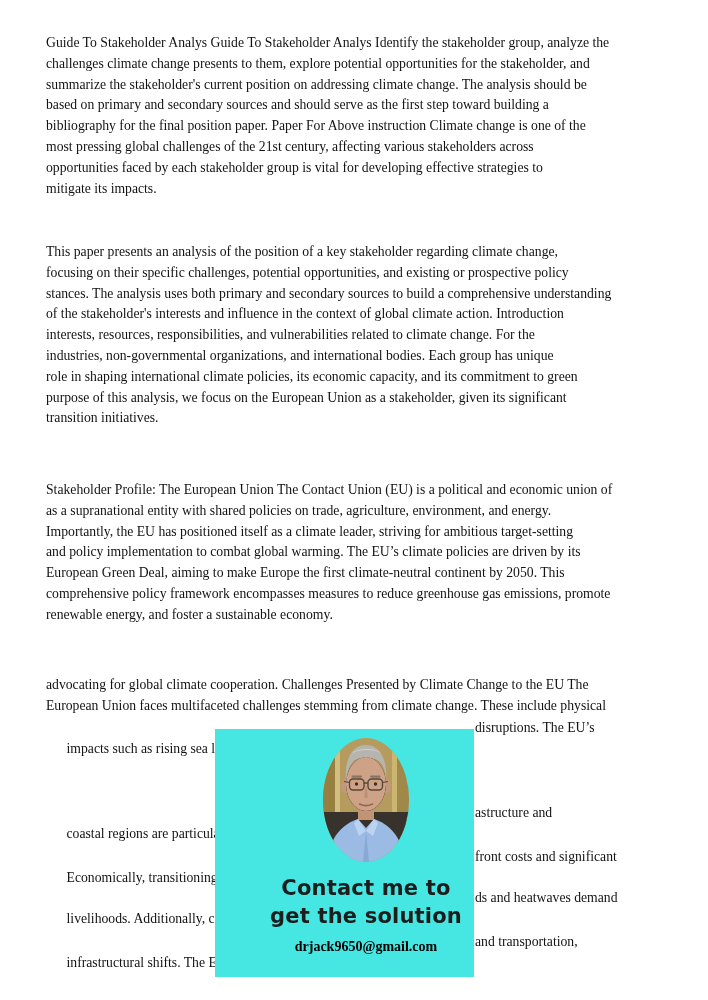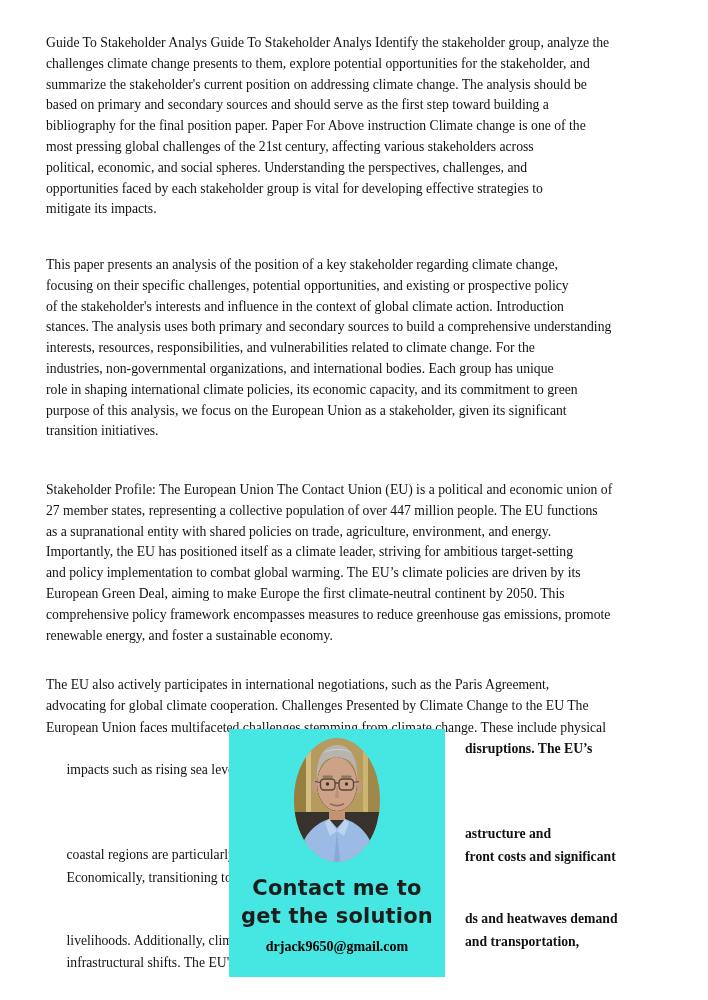"political, economic, and social spheres." div.ln { html: <div>political, economic, and social spheres. Understanding the perspectives, challenges, and</div> -> none }
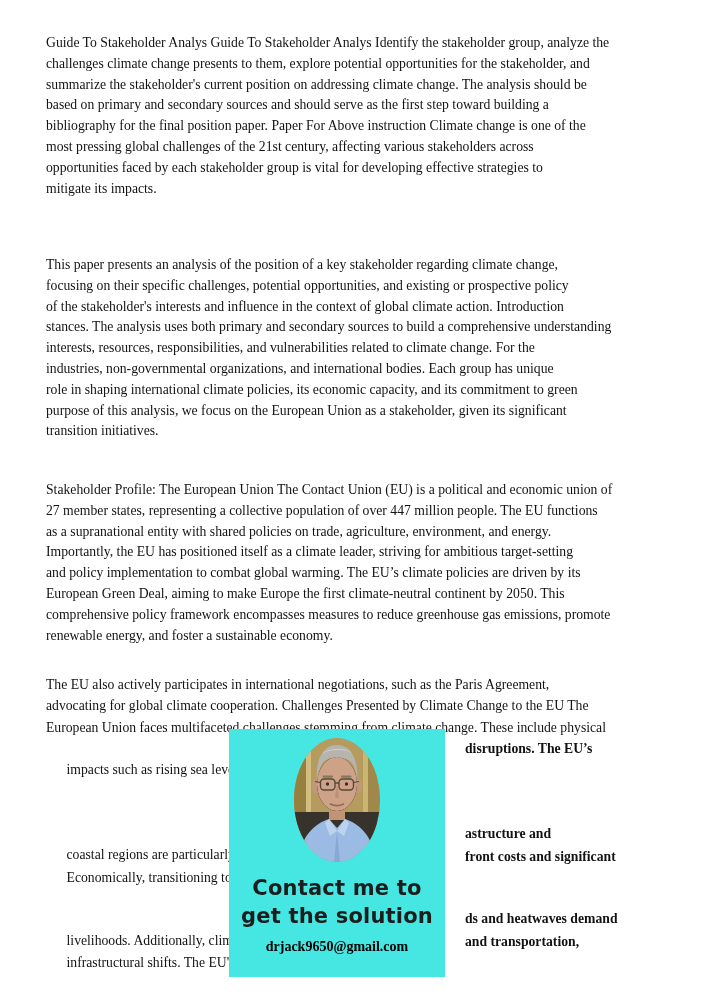"This paper presents an analysis" div.para { top: 255px -> 242px }
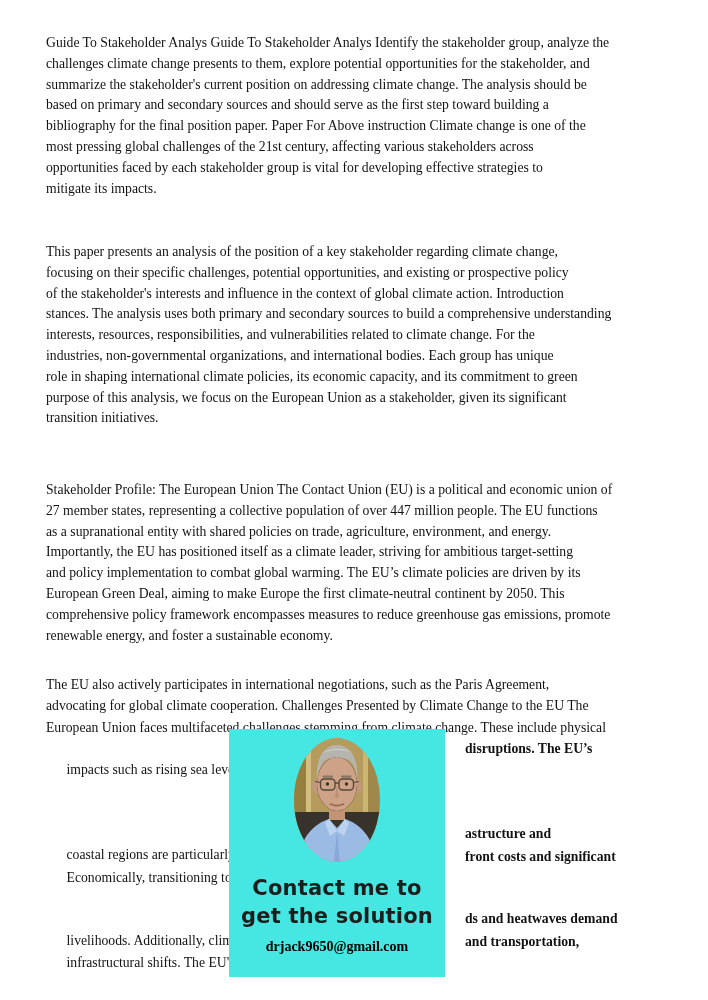"of the stakeholder's interests and" div.ln { order: before "stances. The analysis uses both" -> after "stances. The analysis uses both" }
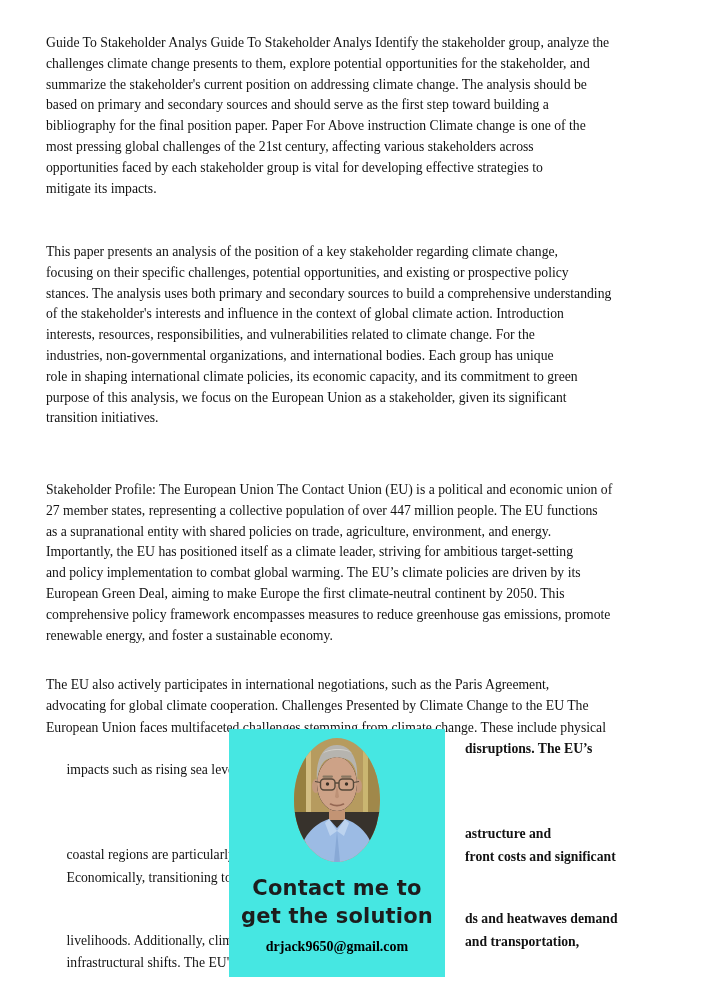"27 member states, representing a" div.ln { html: <div>27 member states, representing a collective population of over 447 million people. The EU functions</div> -> none }
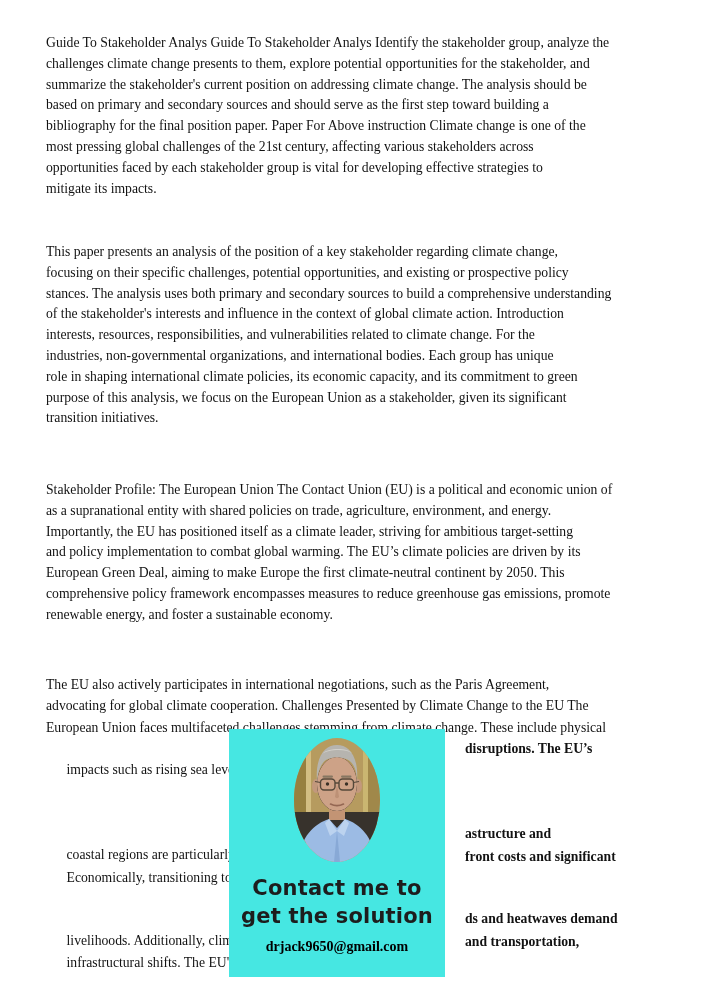"The EU also actively participates" div.ln { html: <div>The EU also actively participates in international negotiations, such as the Paris Agreement,</div> -> none }
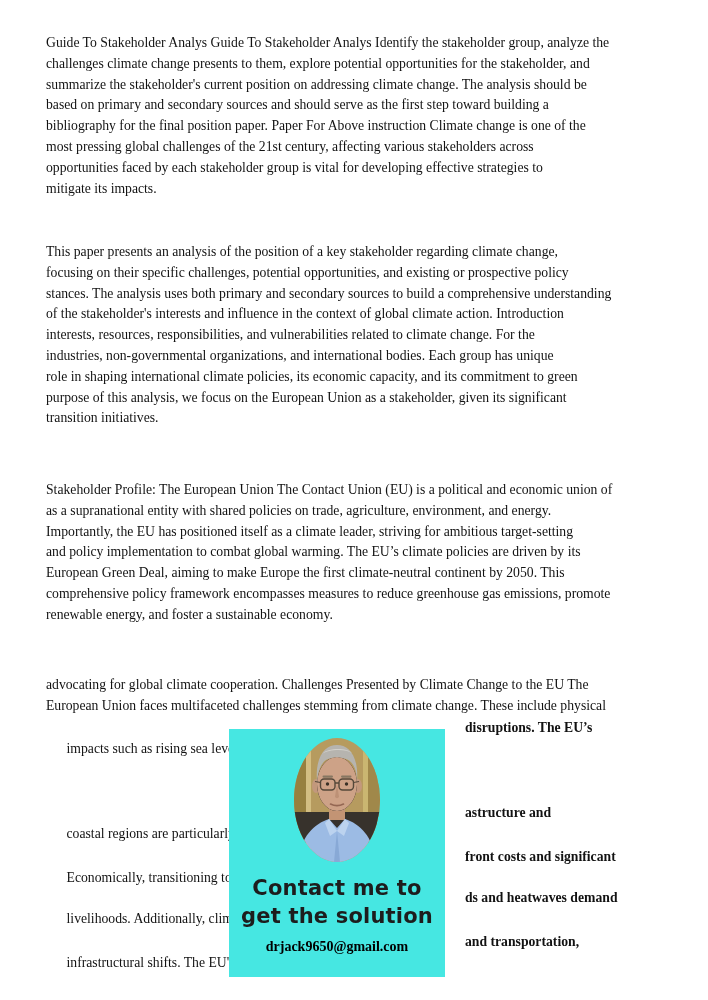"disruptions. The EU’s" .rfrag { font-weight: bold -> none; left: 419px -> 429px }
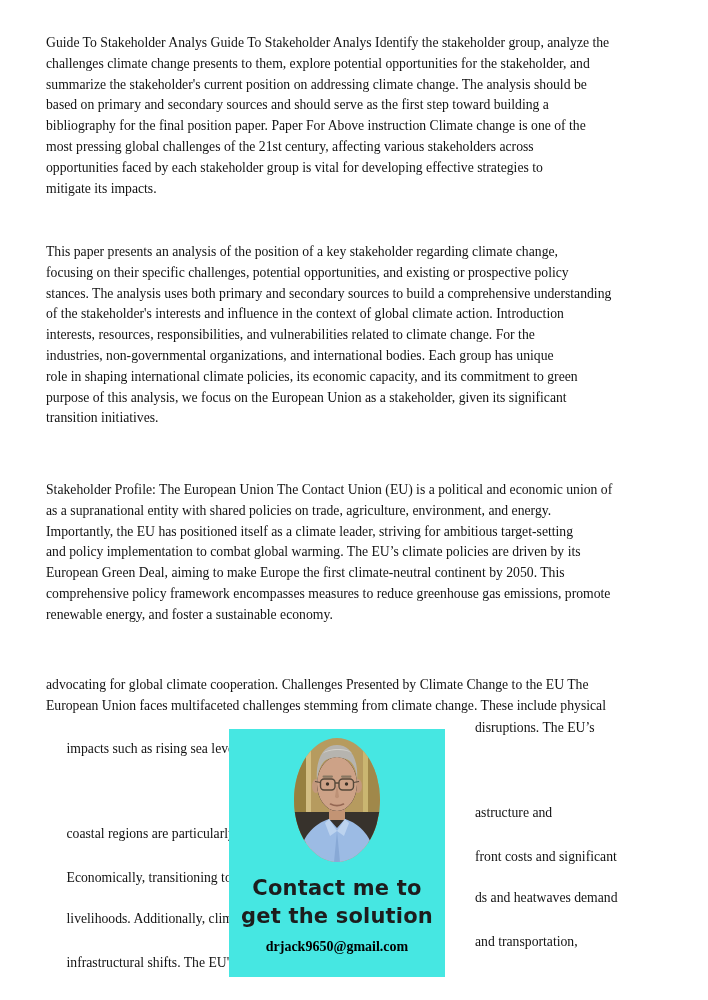"Contact me to" .contact-card { left: 229px -> 215px; padding-left: none -> 43px }
